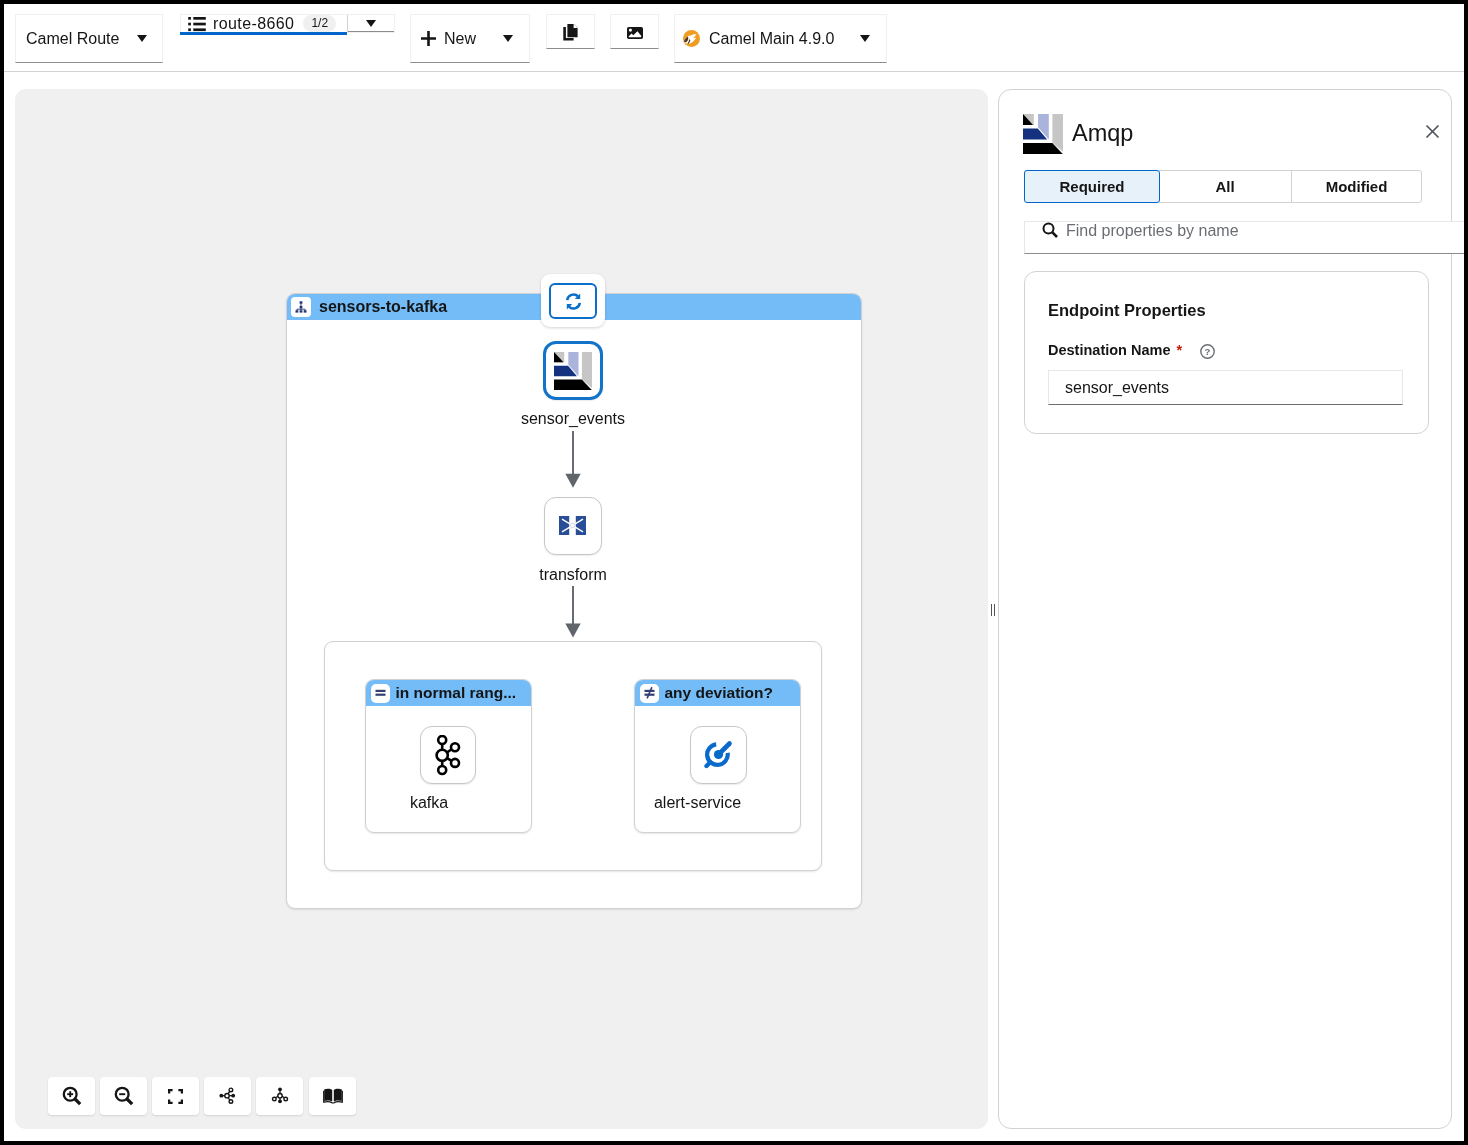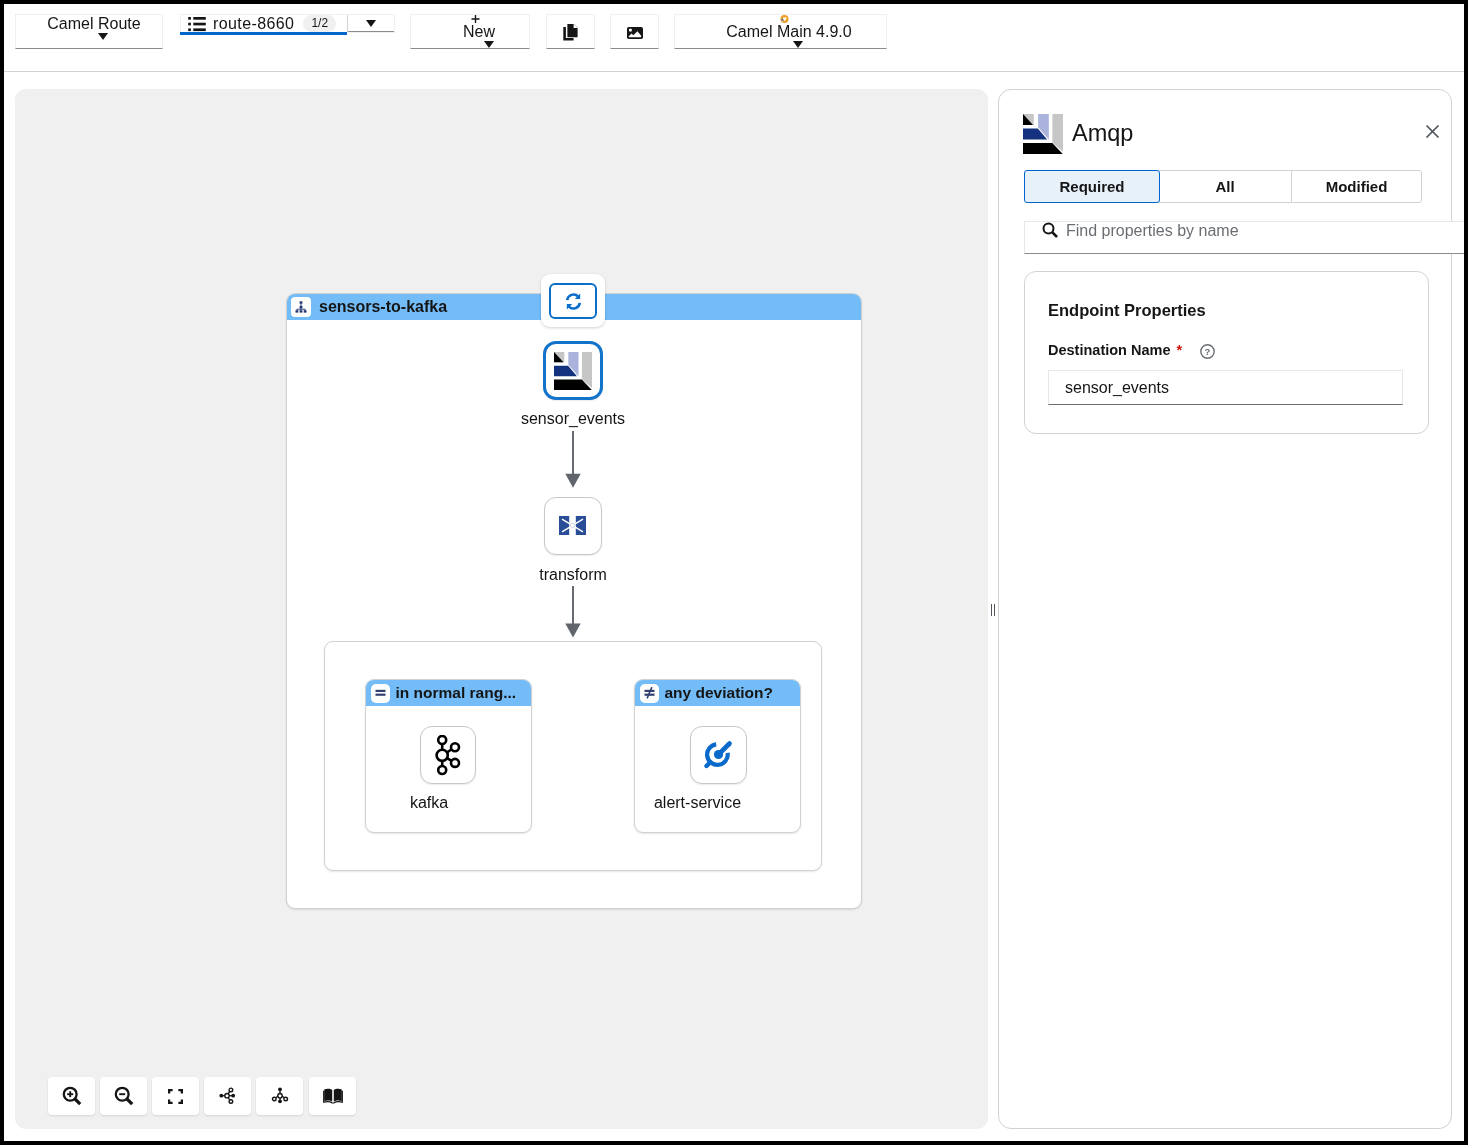"Camel Route" .tbtn { flex-direction: column -> none; height: 35px -> 49px }
